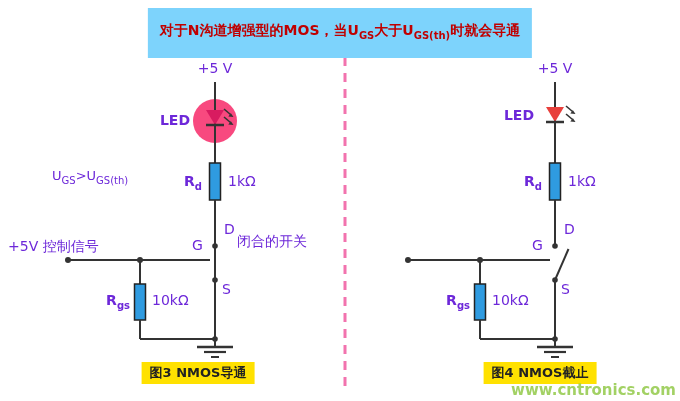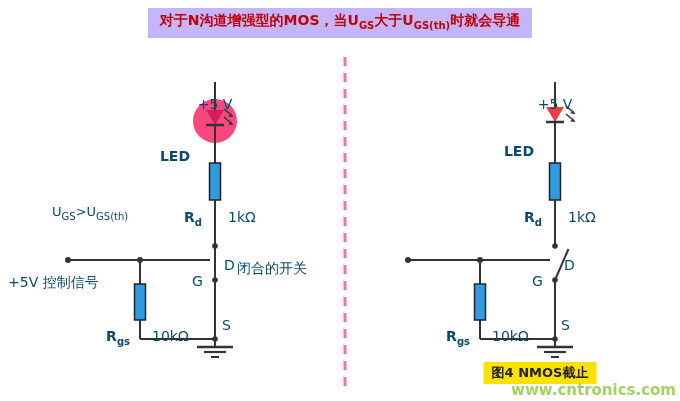"对于N沟道增强型的MOS，当UGS大于UGS(th)时就会导通" .banner { background: #c4b5fd -> #7dd3fc; padding: 3px 12px -> 13px 12px }
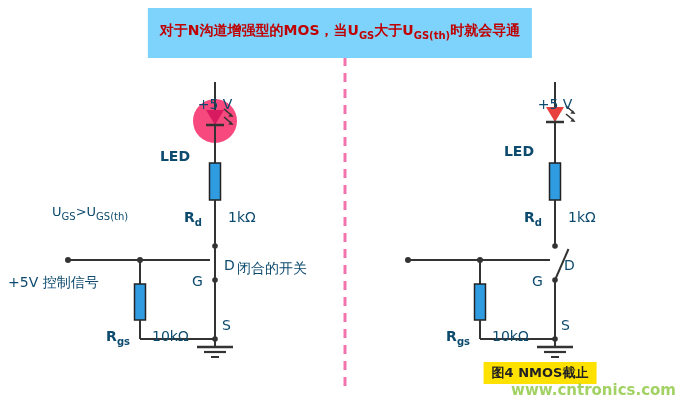"+5 V" .lbl { color: #0c4a6e -> #6d28d9; margin-top: 36px -> none }
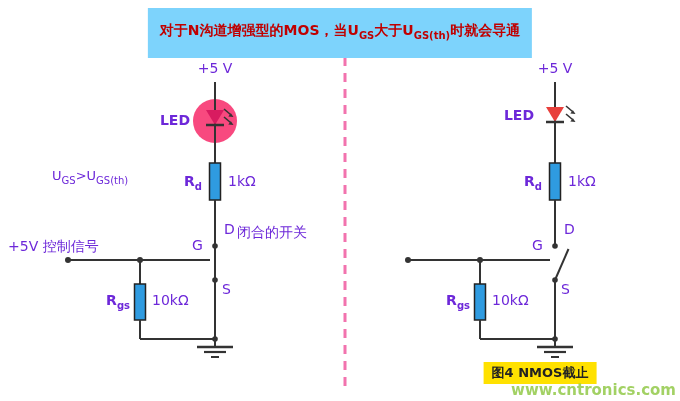"闭合的开关" div.lbl { top: 224px -> 233px }
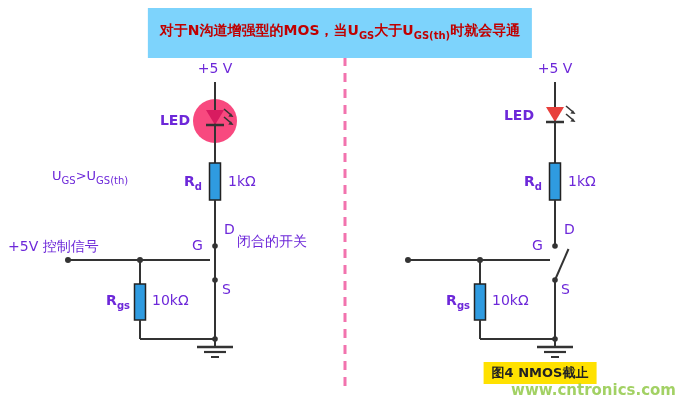"图3 NMOS导通" div.caption { html: none -> <div>图3 NMOS导通</div> }
